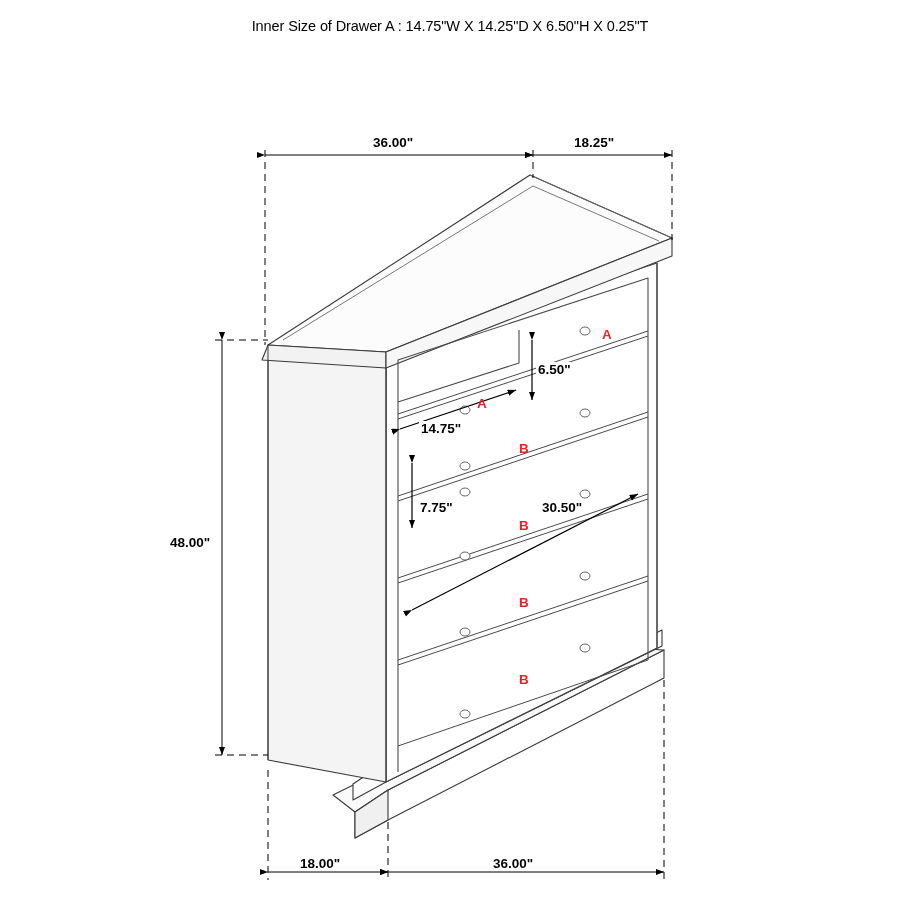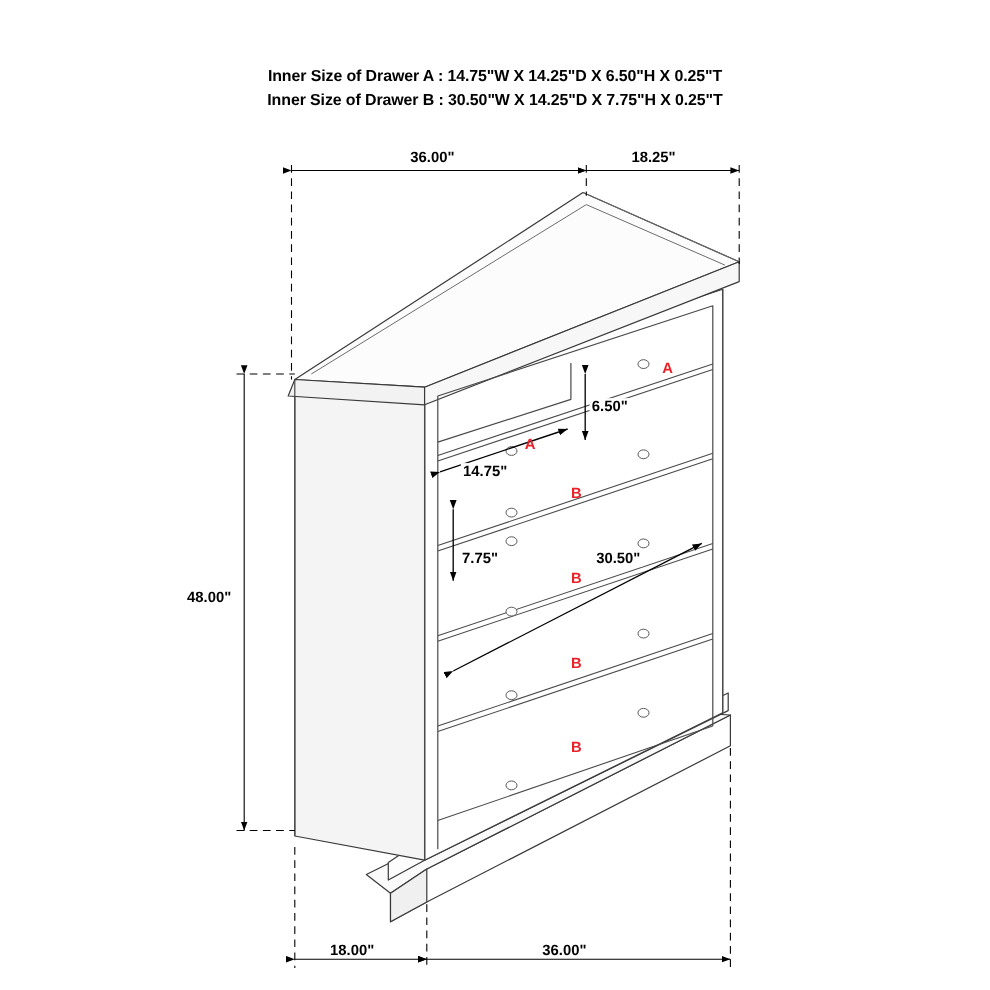"Inner Size of Drawer A" .hdr { font-weight: bold -> normal; margin-top: 44px -> none }
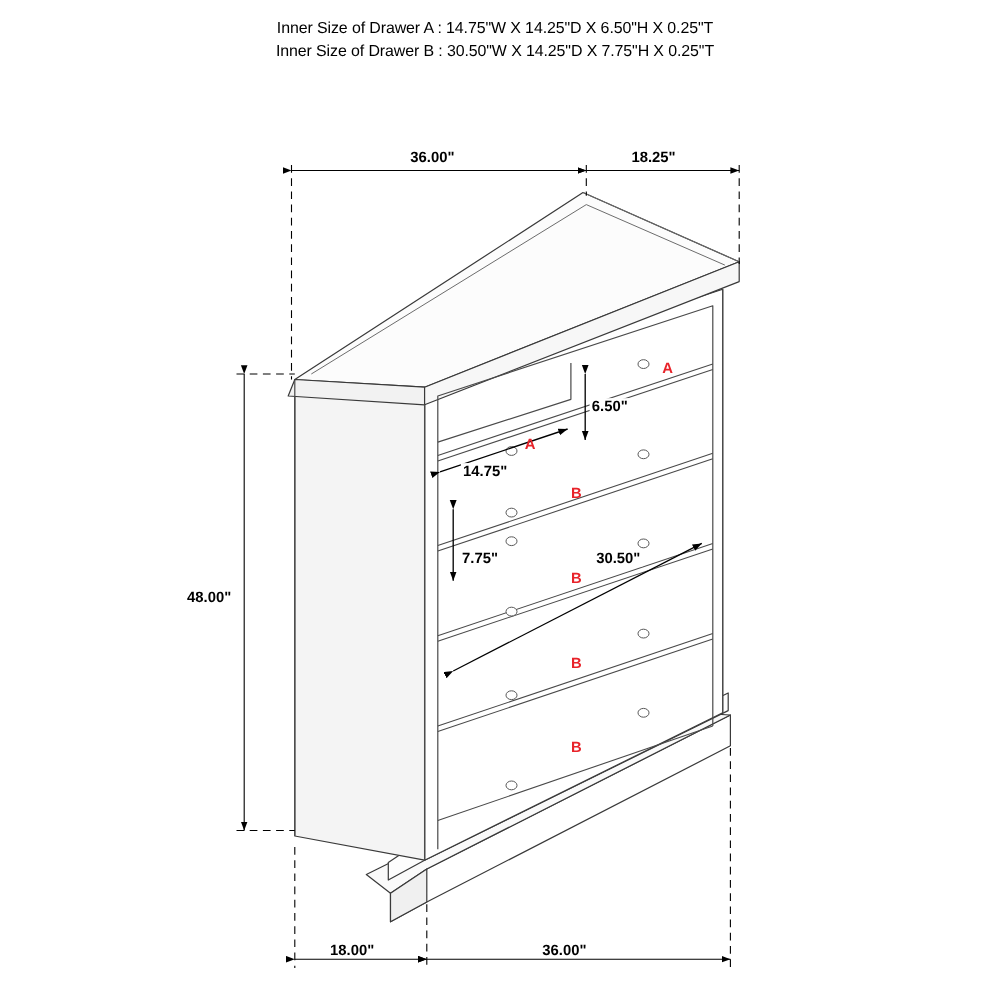"Inner Size of Drawer B" div.hdr { html: <div>Inner Size of Drawer B : 30.50"W X 14.25"D X 7.75"H X 0.25"T</div> -> none }
